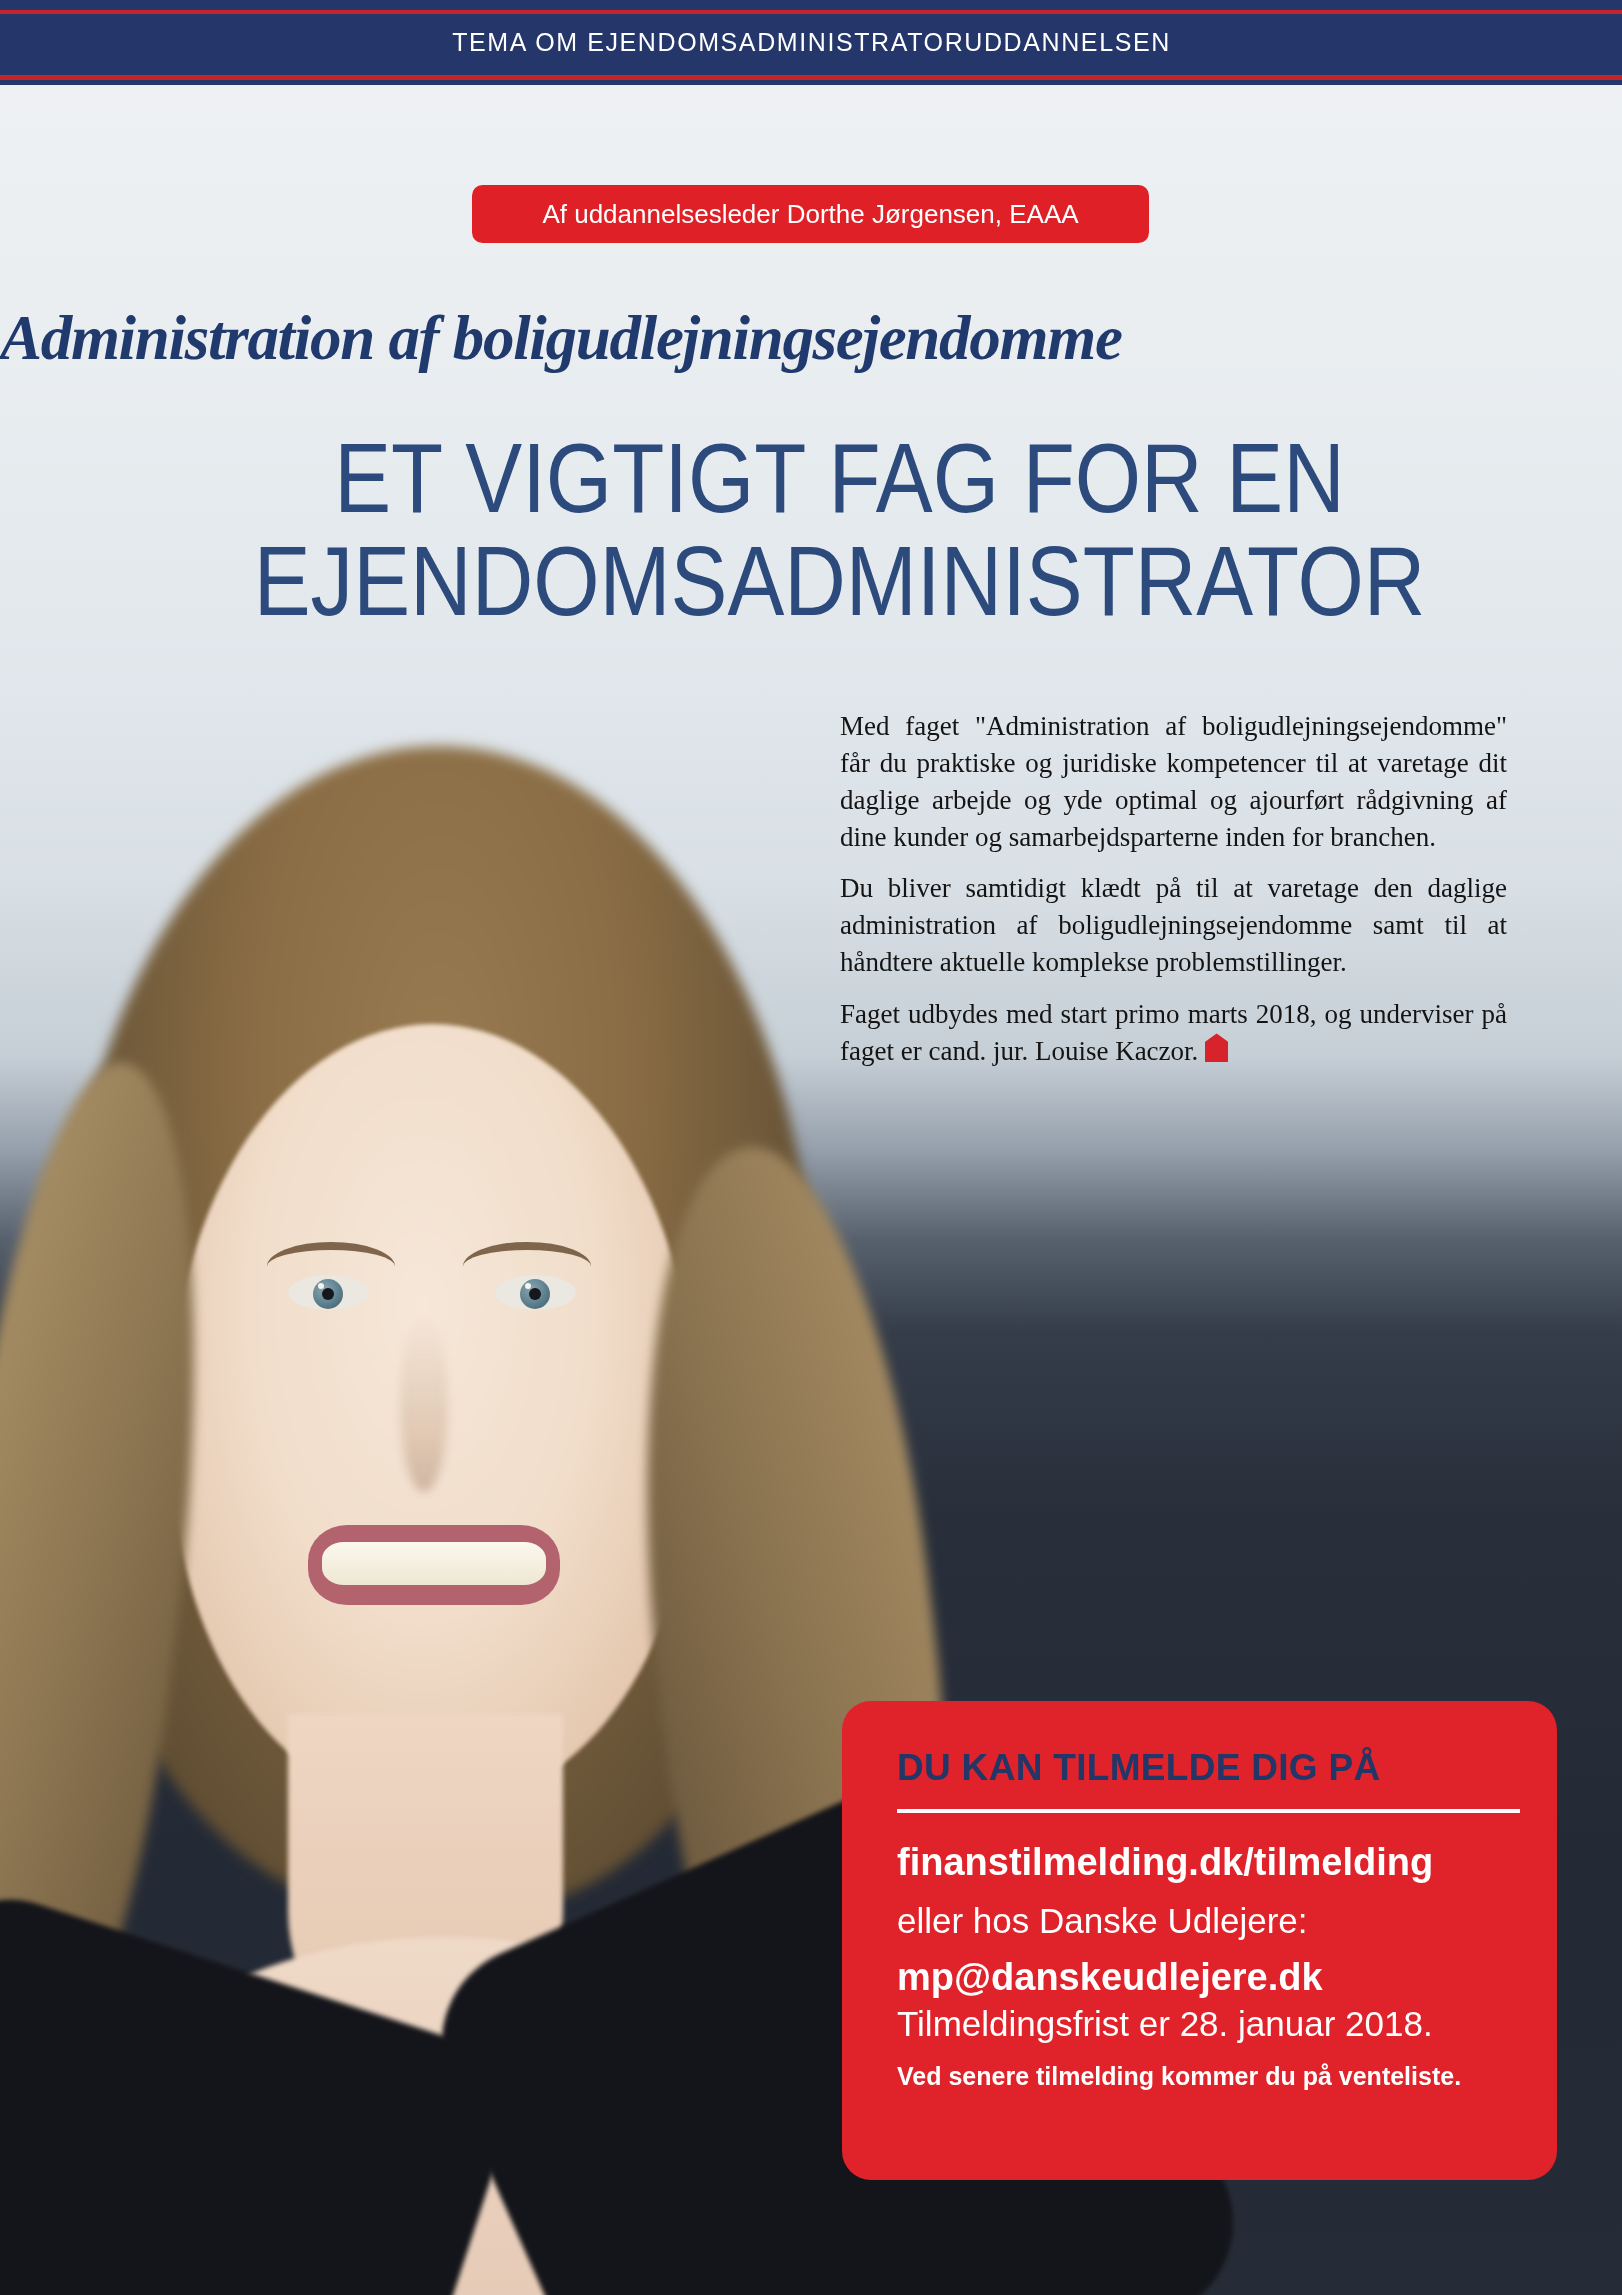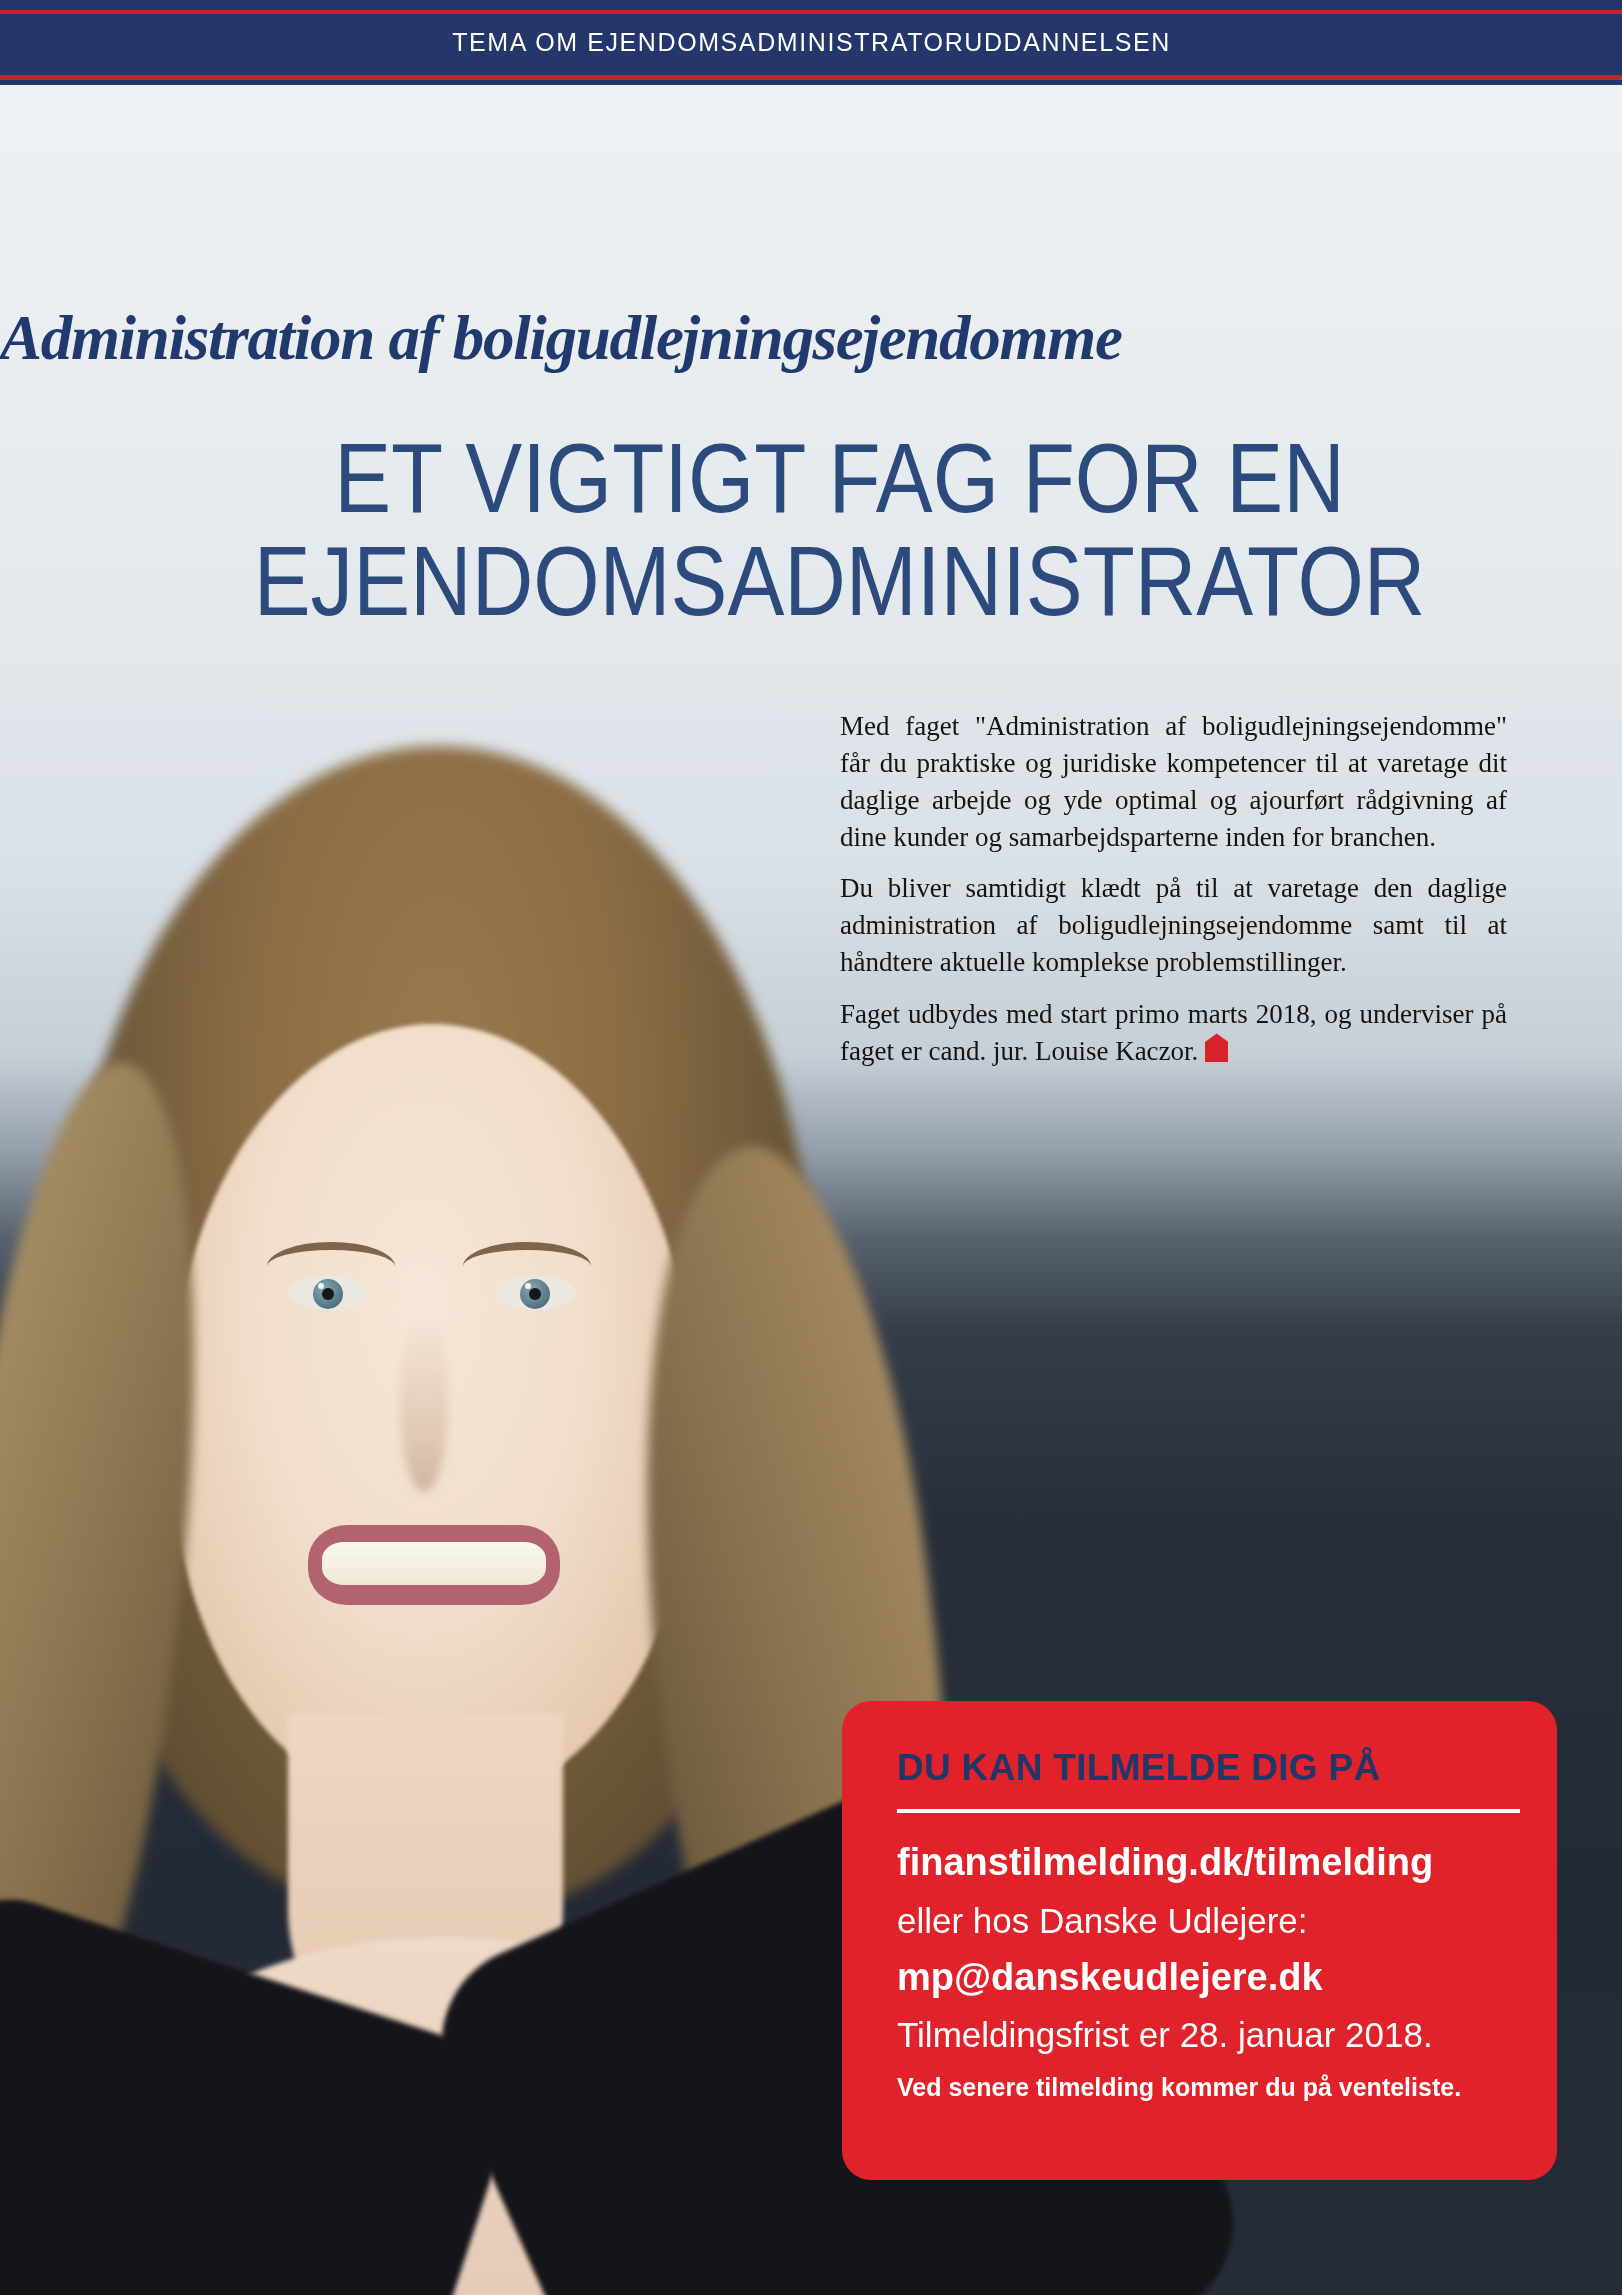"Af uddannelsesleder Dorthe Jørgensen," div.badge { html: none -> <div> <span>Af uddannelsesleder Dorthe Jørgensen, EAAA</span> </div> }
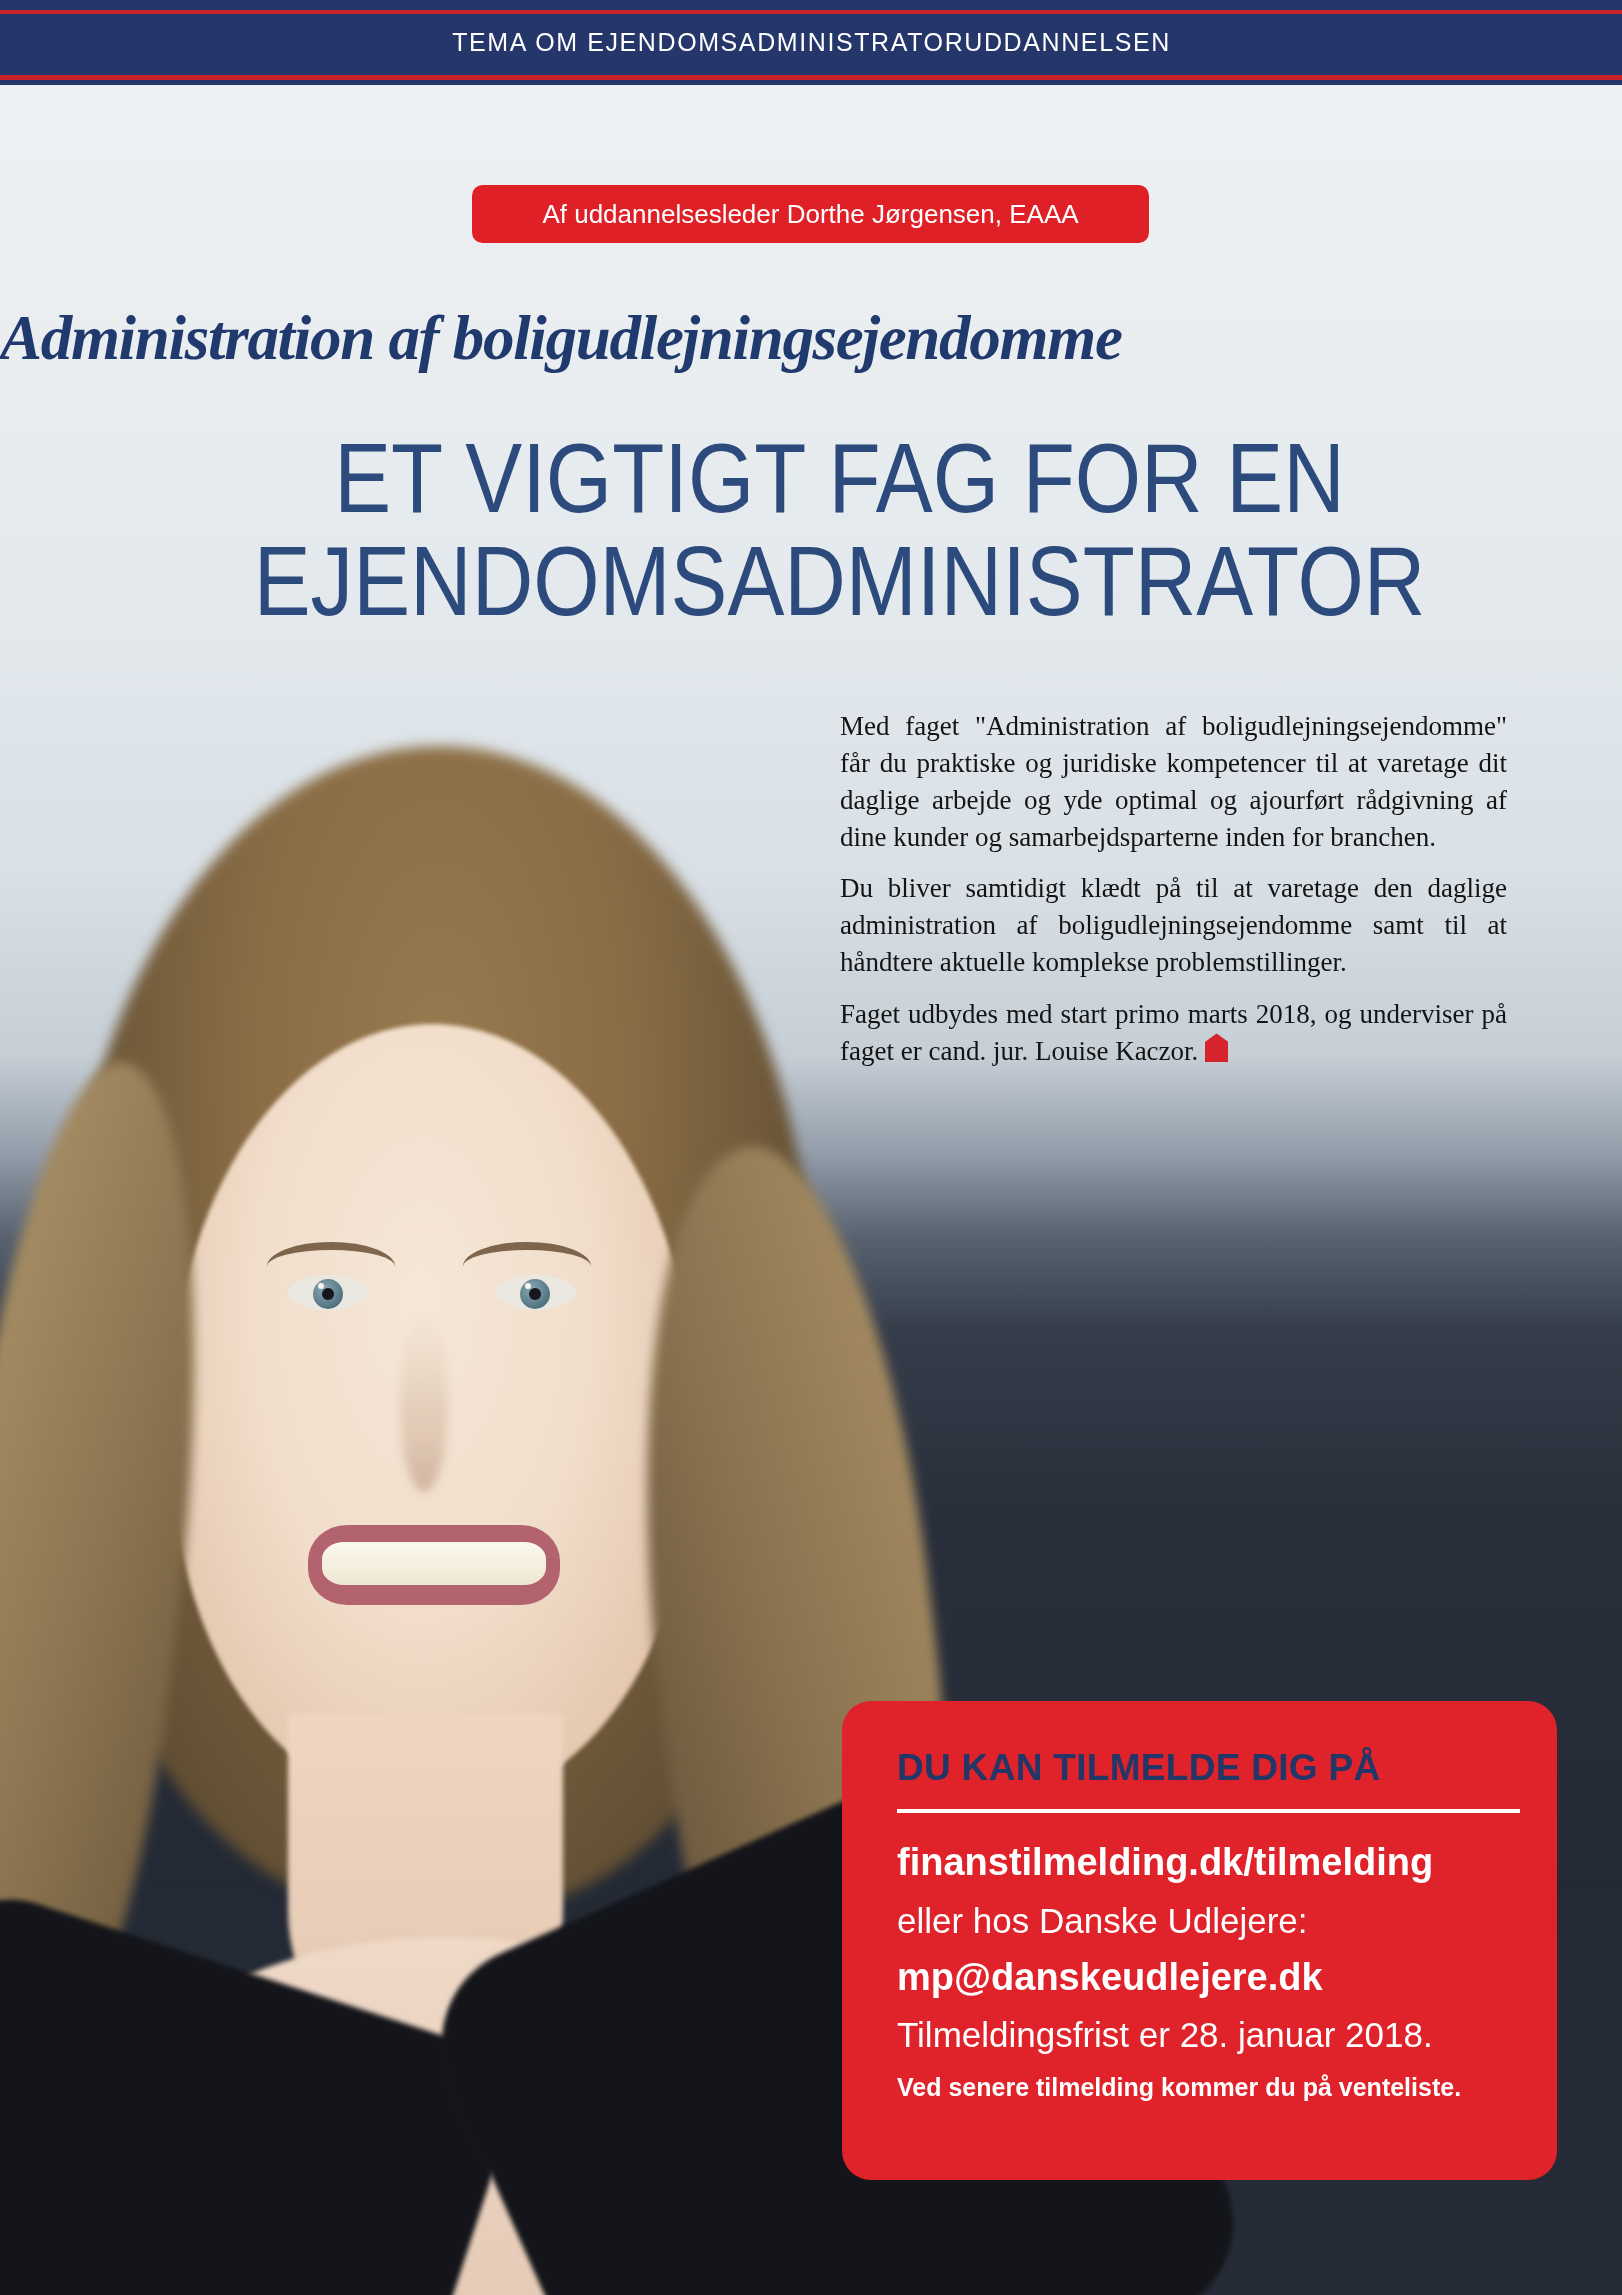"mp@danskeudlejere.dk" .signup-email { margin-bottom: 16px -> 5px }
